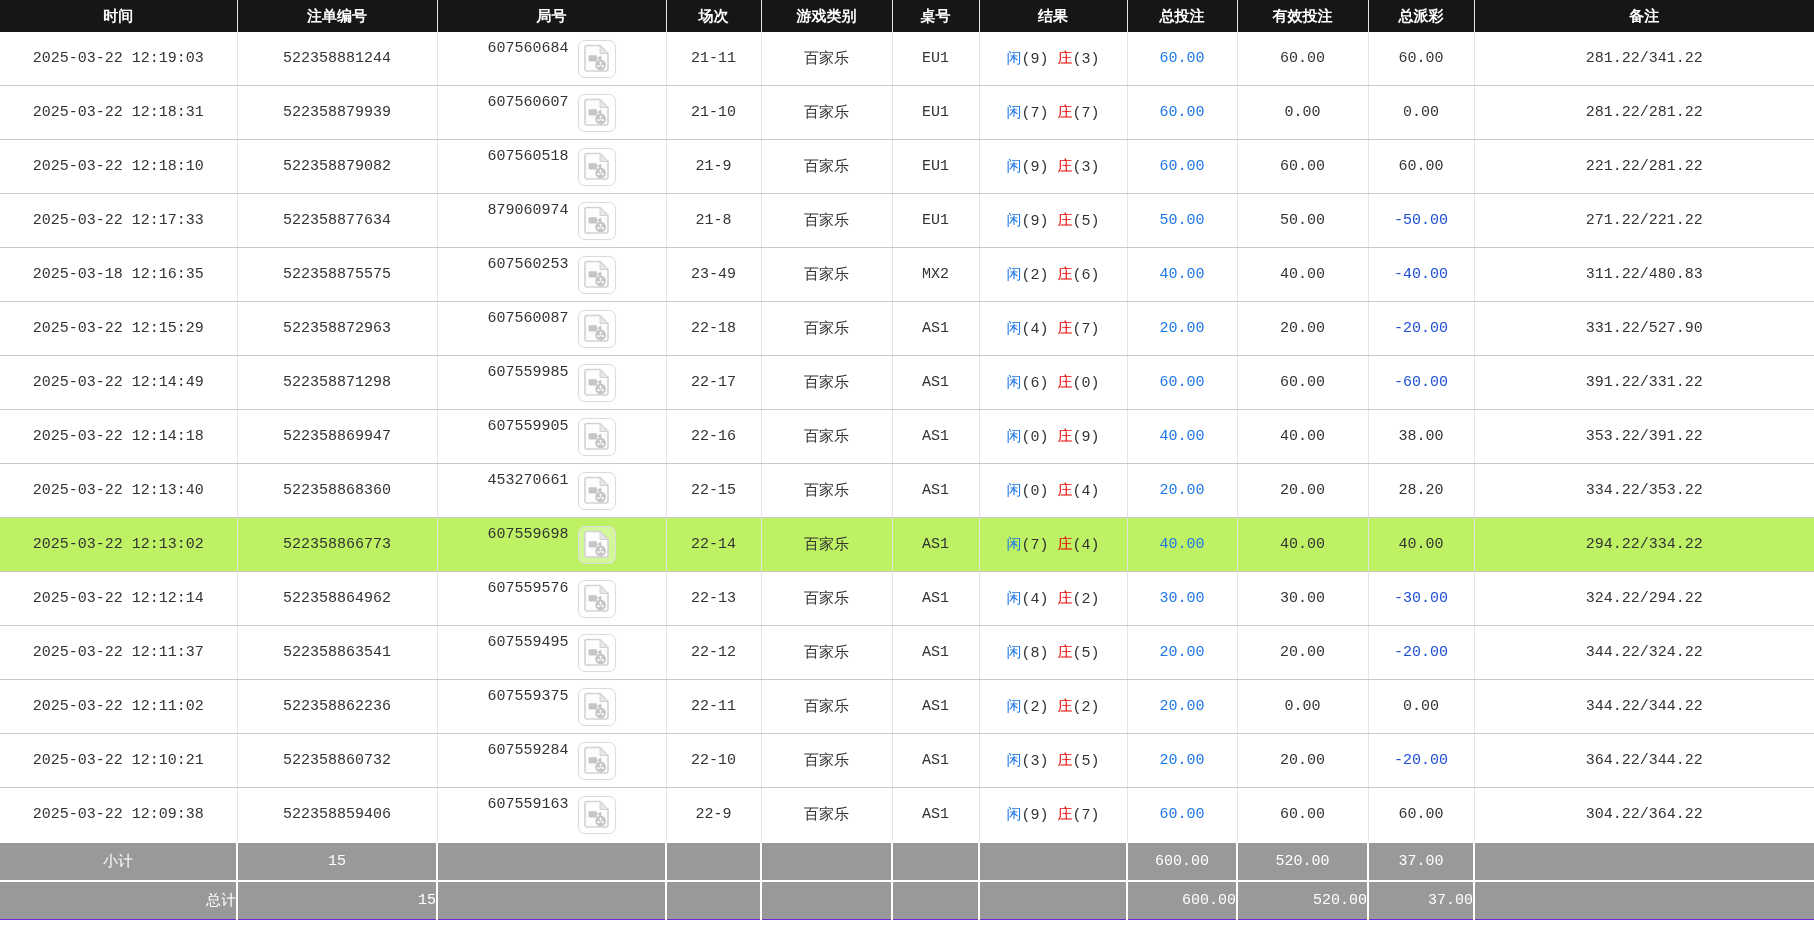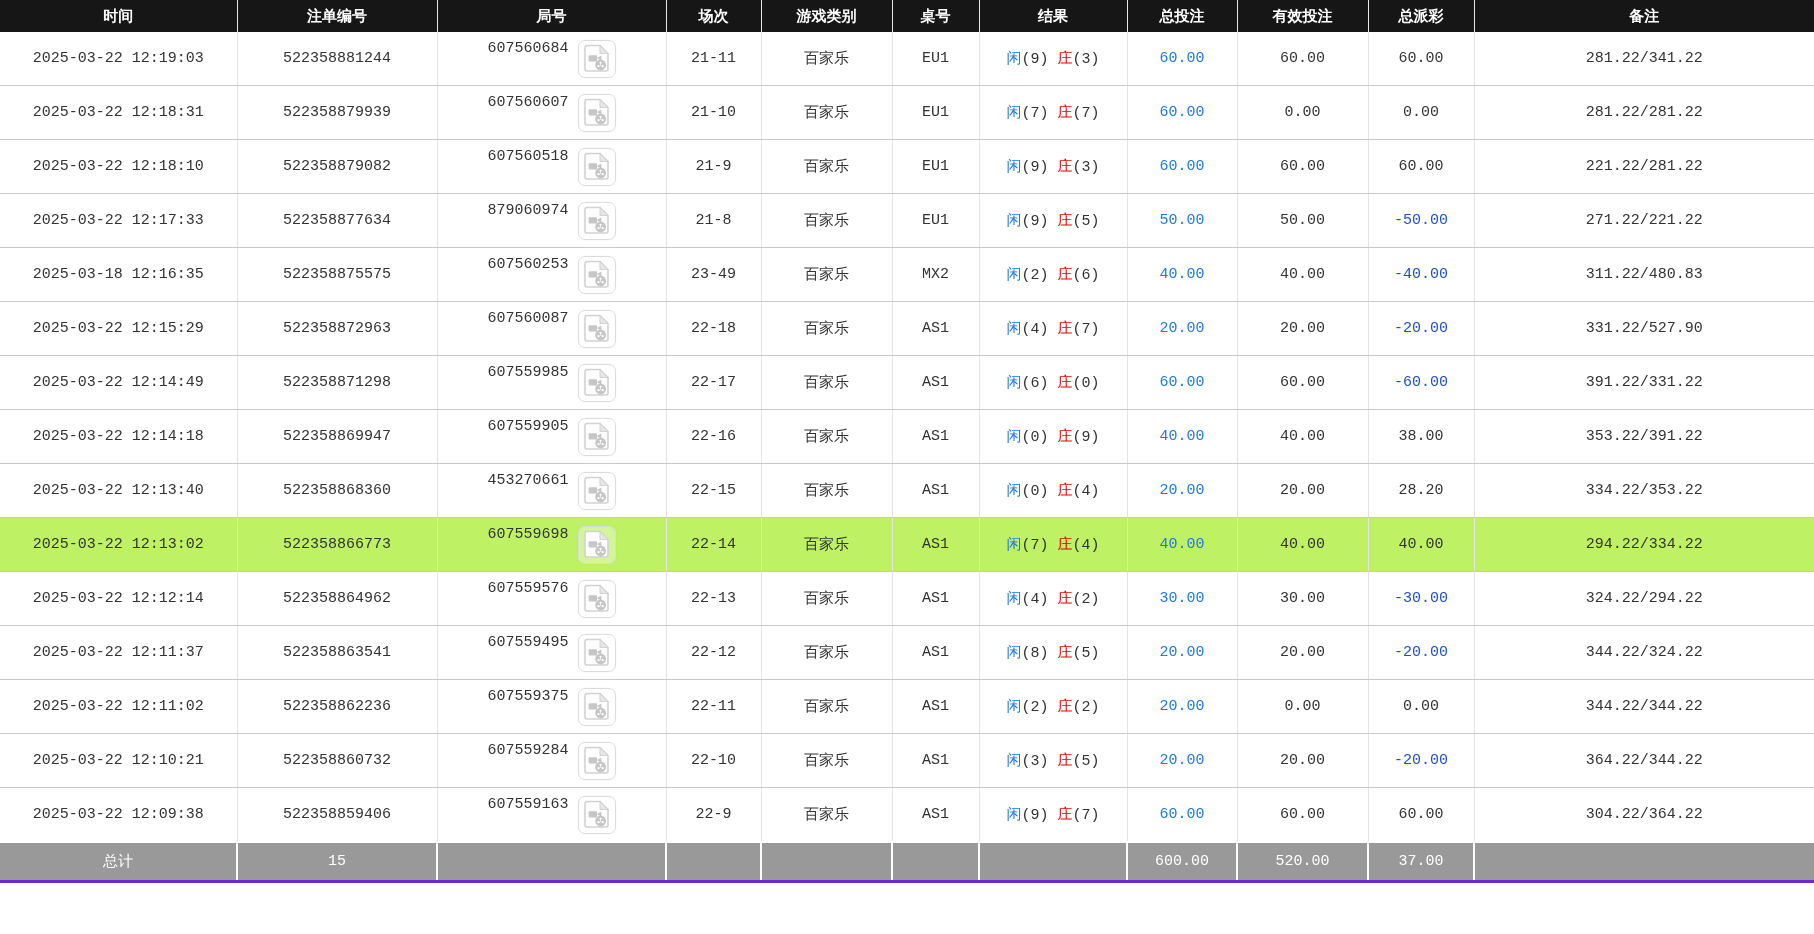"小计" tr { html: none -> <tr> <td>小计</td> <td>15</td> <td></td> <td></td> <td></td> <td></td> <td></td> <td>600.00</td> <td>520.00</td> <td>37.00</td> <td></td> </tr> }
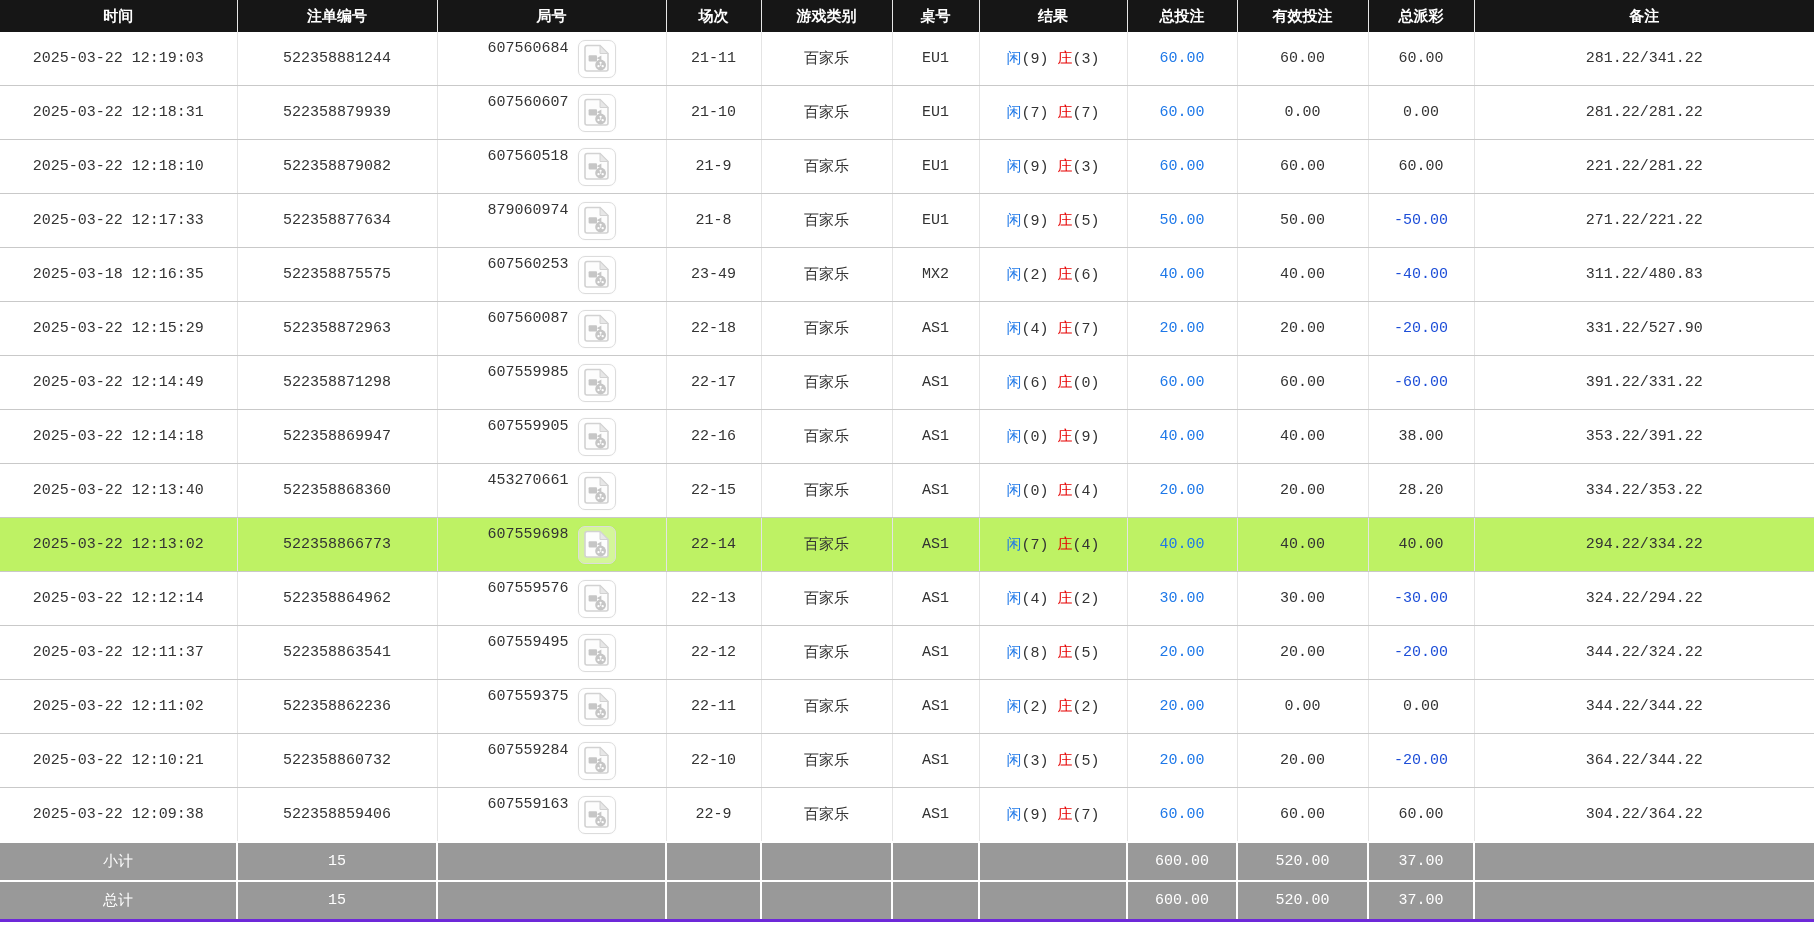"总计" tfoot tr:last-child td { border-bottom: 3px solid #6d28d9 -> 1px solid #6d28d9; text-align: none -> right }
